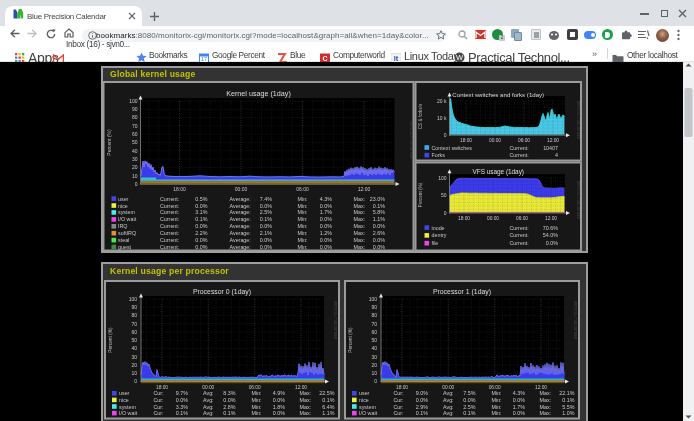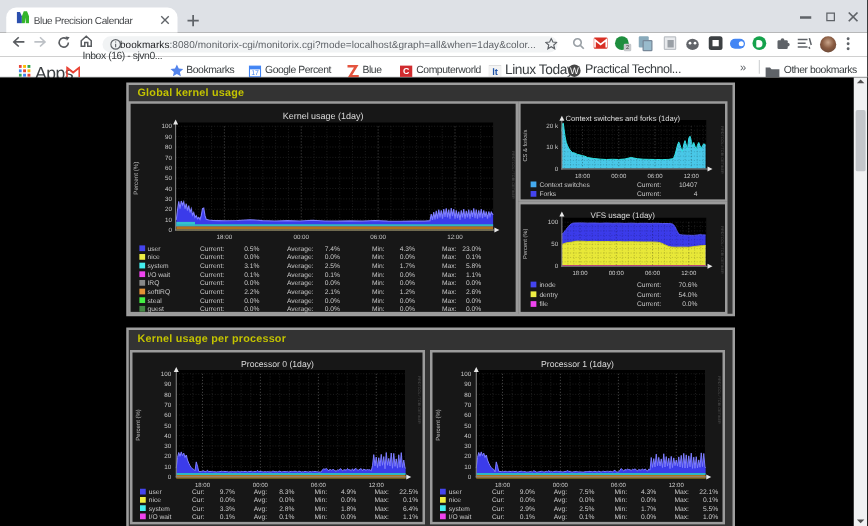"Practical Technol..." div.abs { font-size: 10px -> 13px }
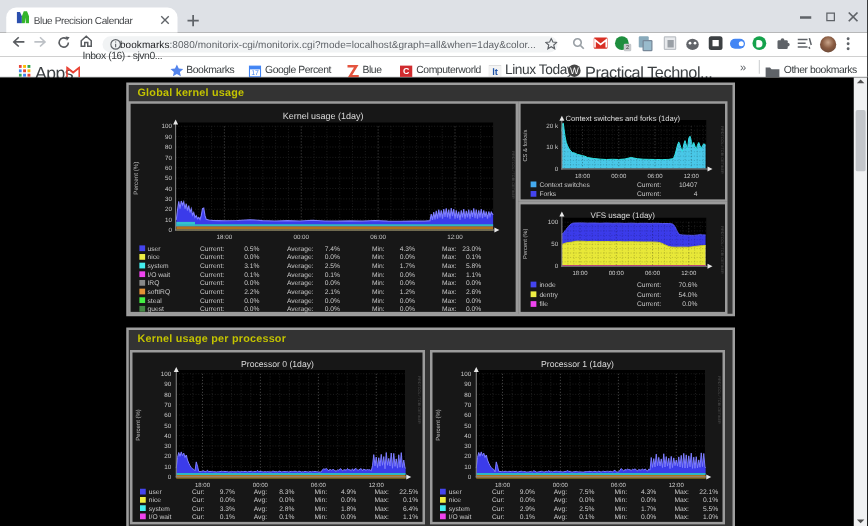"Other bookmarks" div.abs { text: bookmarks -> localhost }
